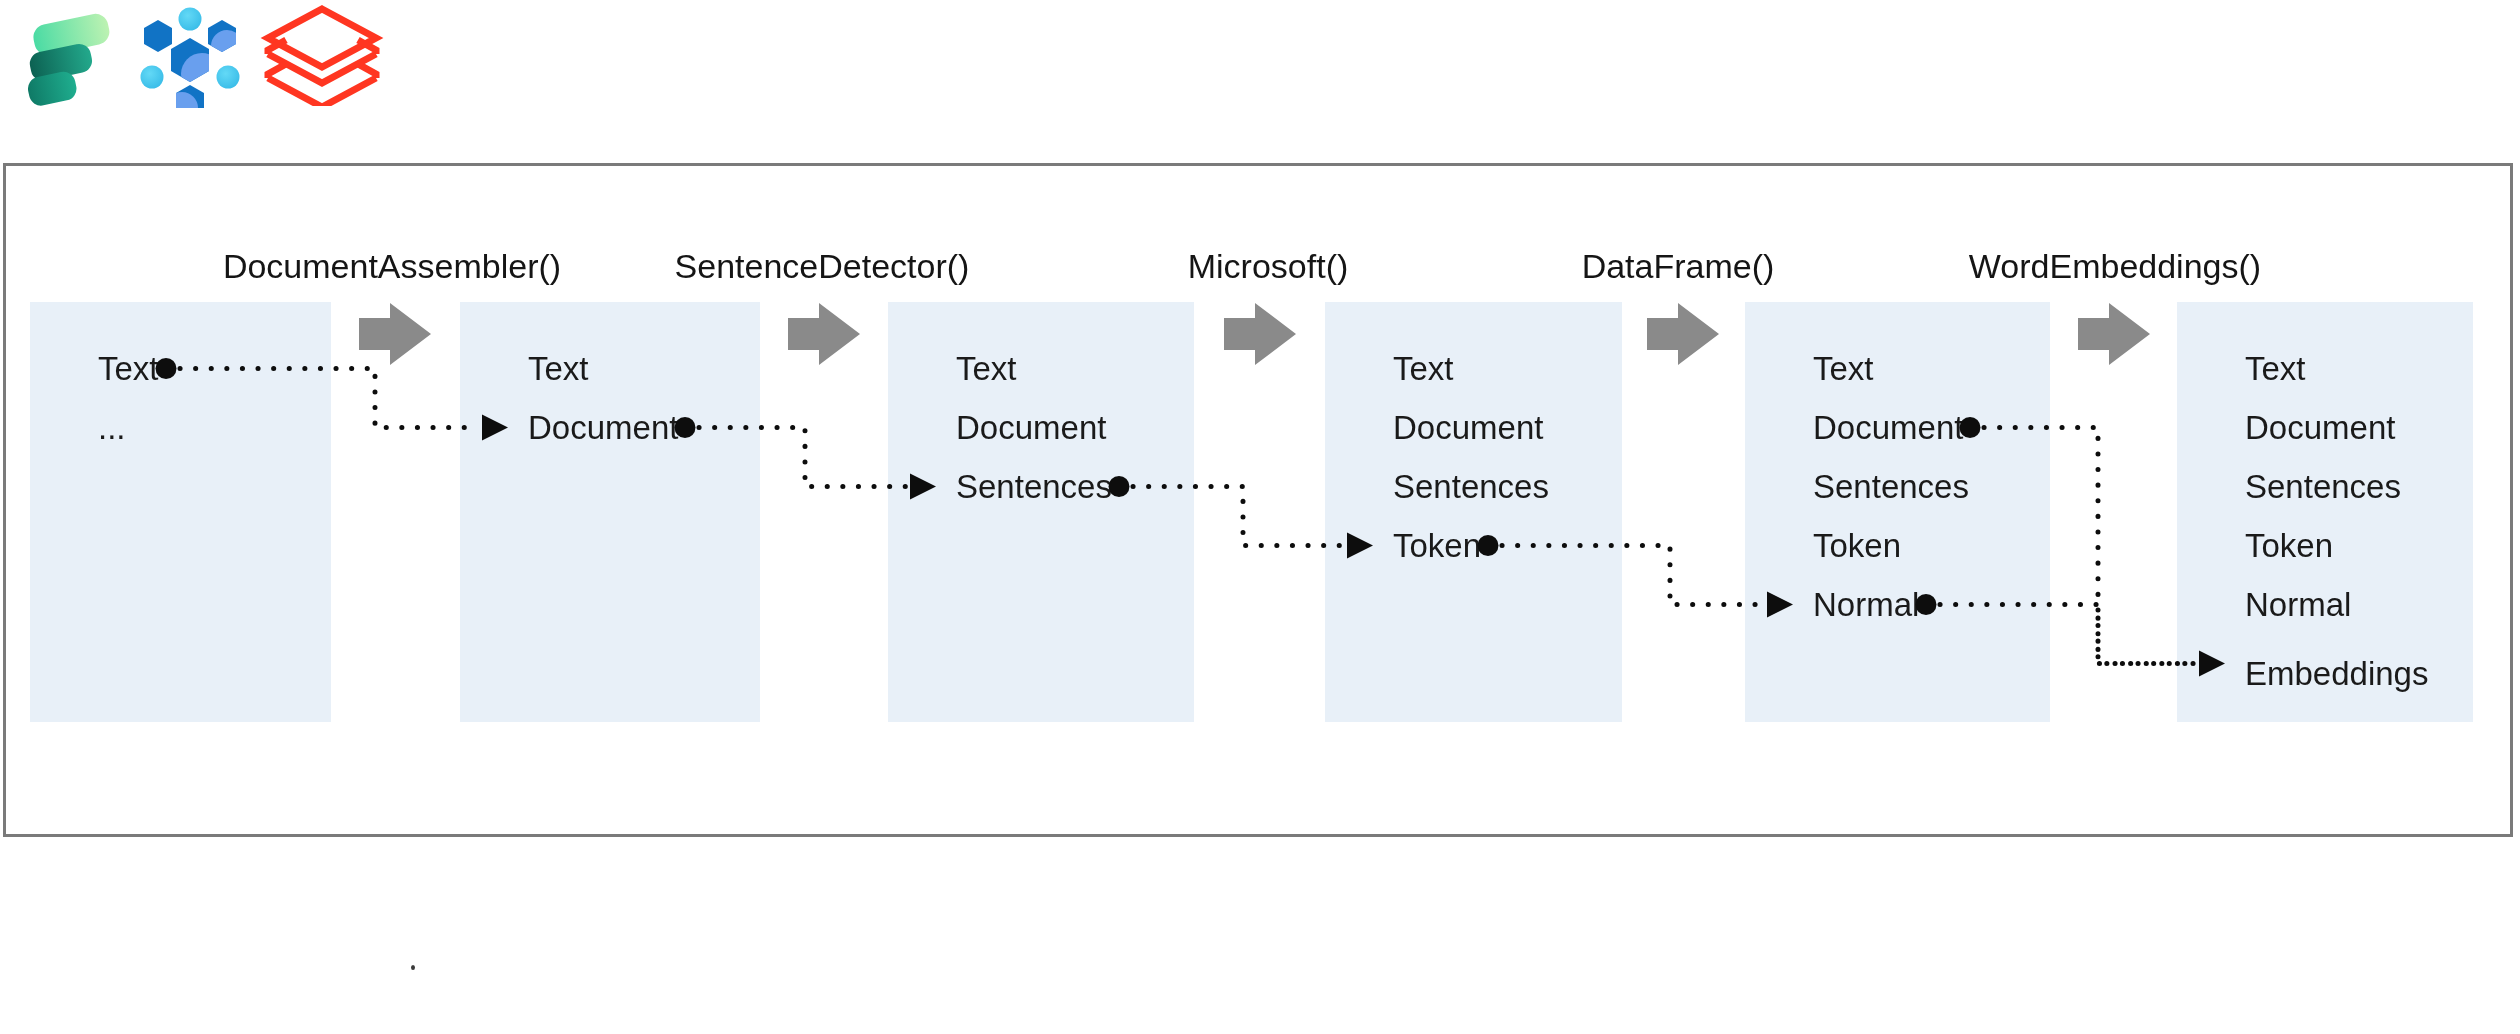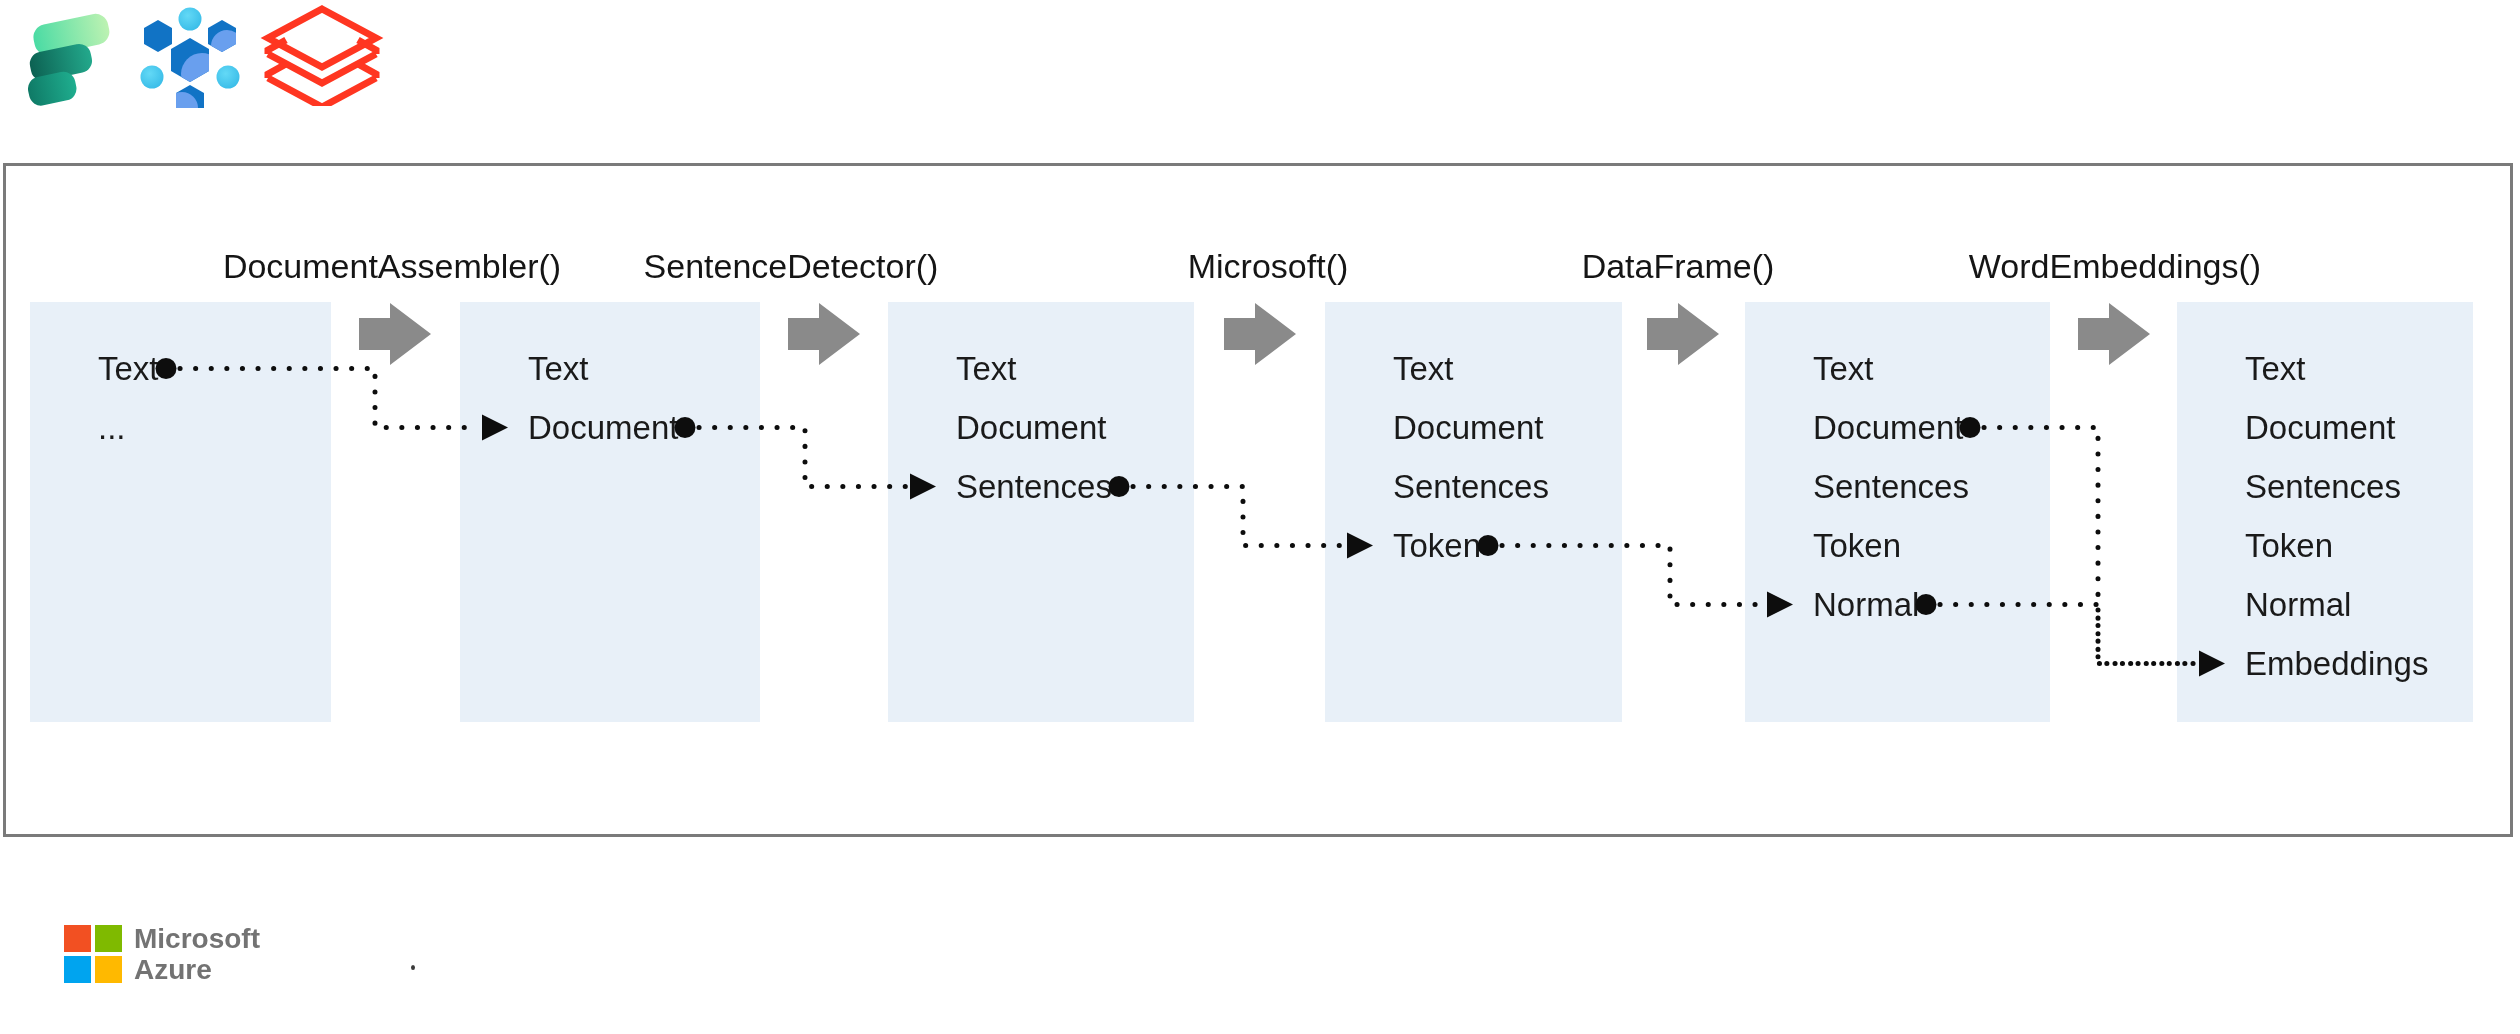"SentenceDetector()" div.stage-label { left: 791px -> 822px }
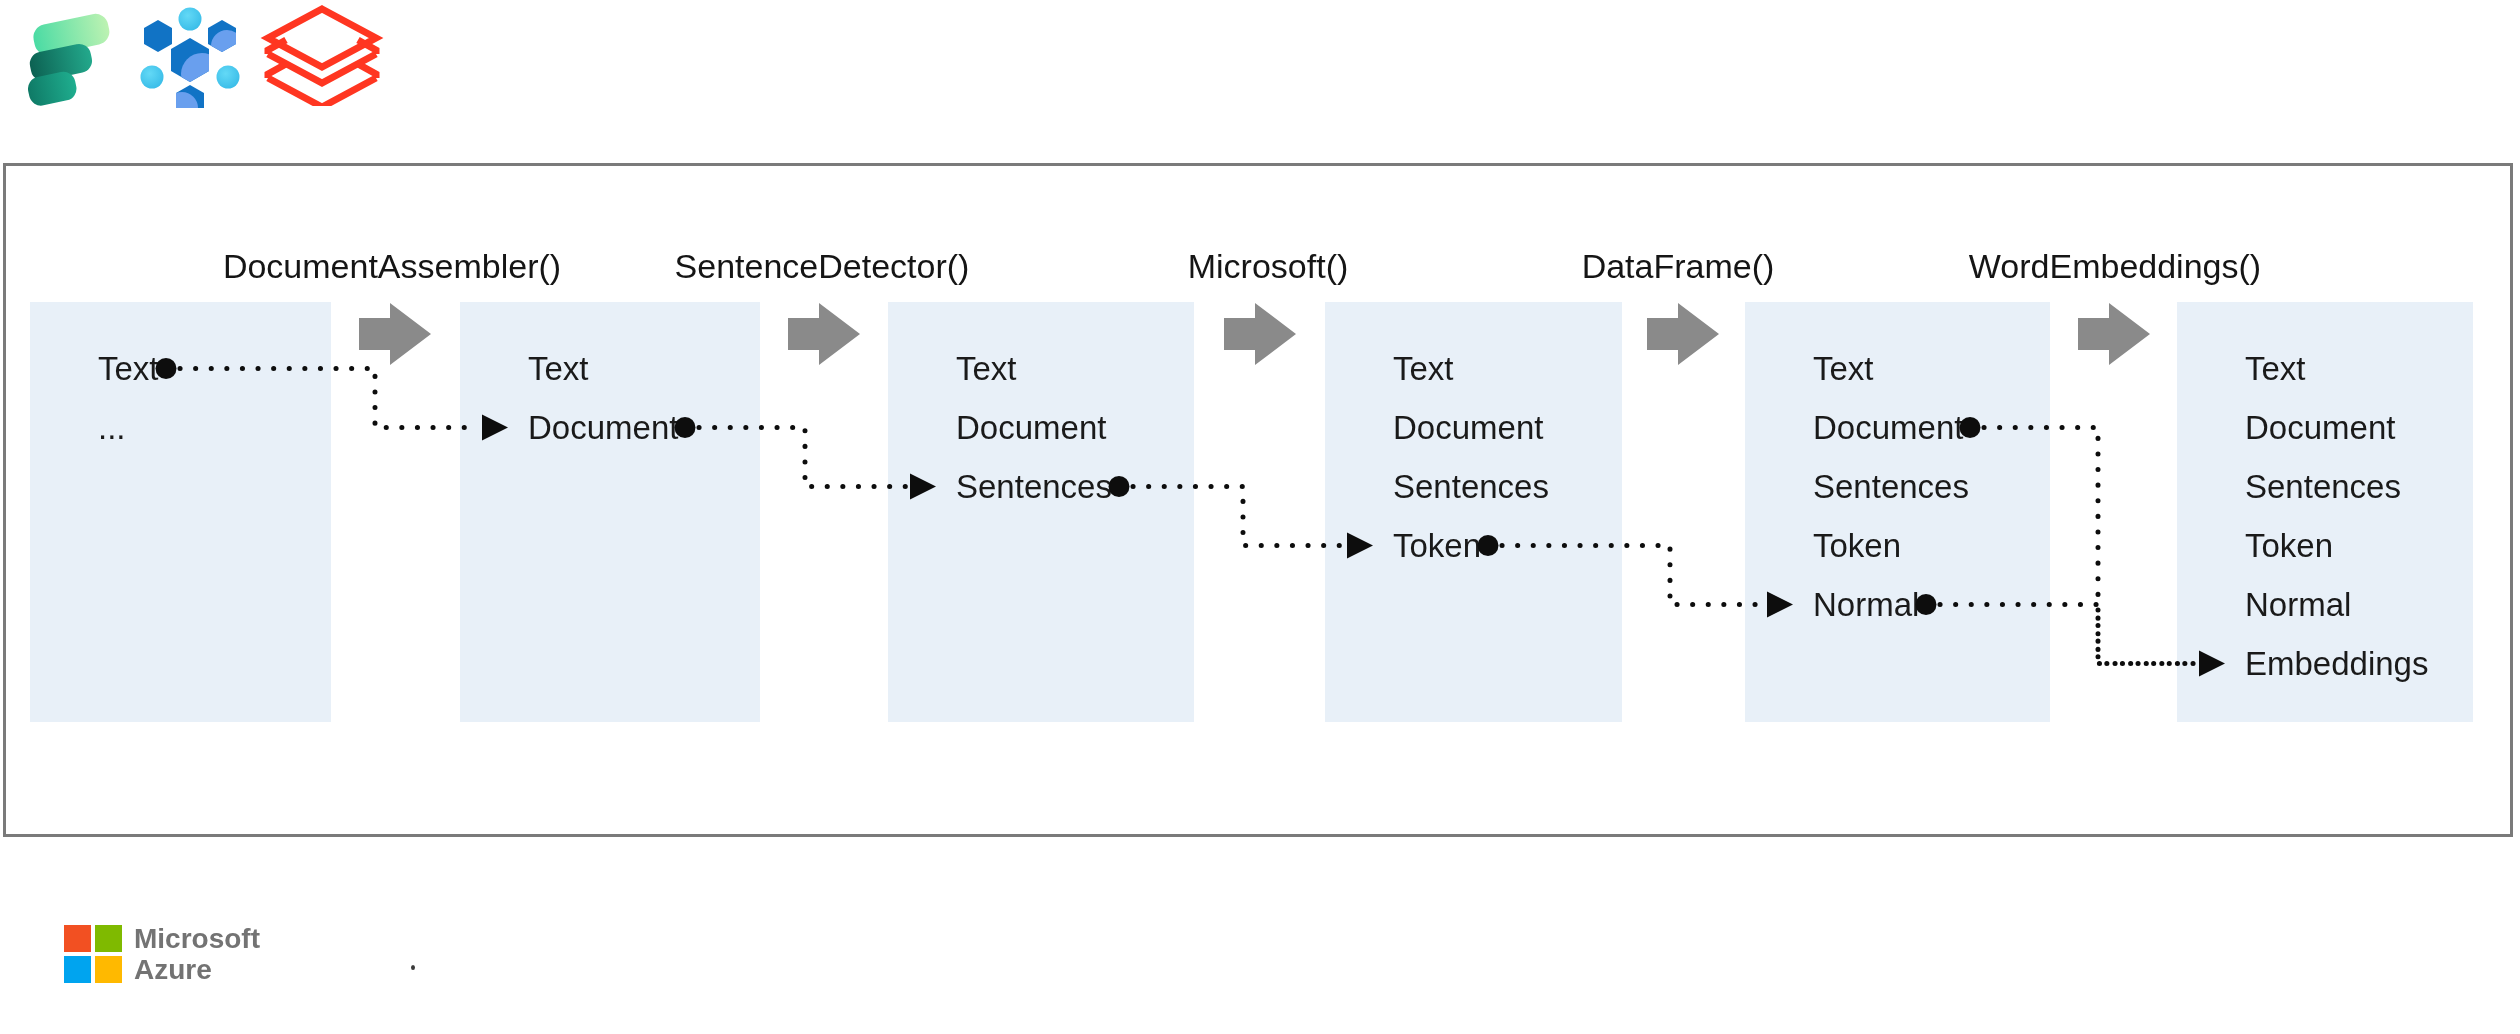"Embeddings" div.frame-row { align-items: none -> flex-end }
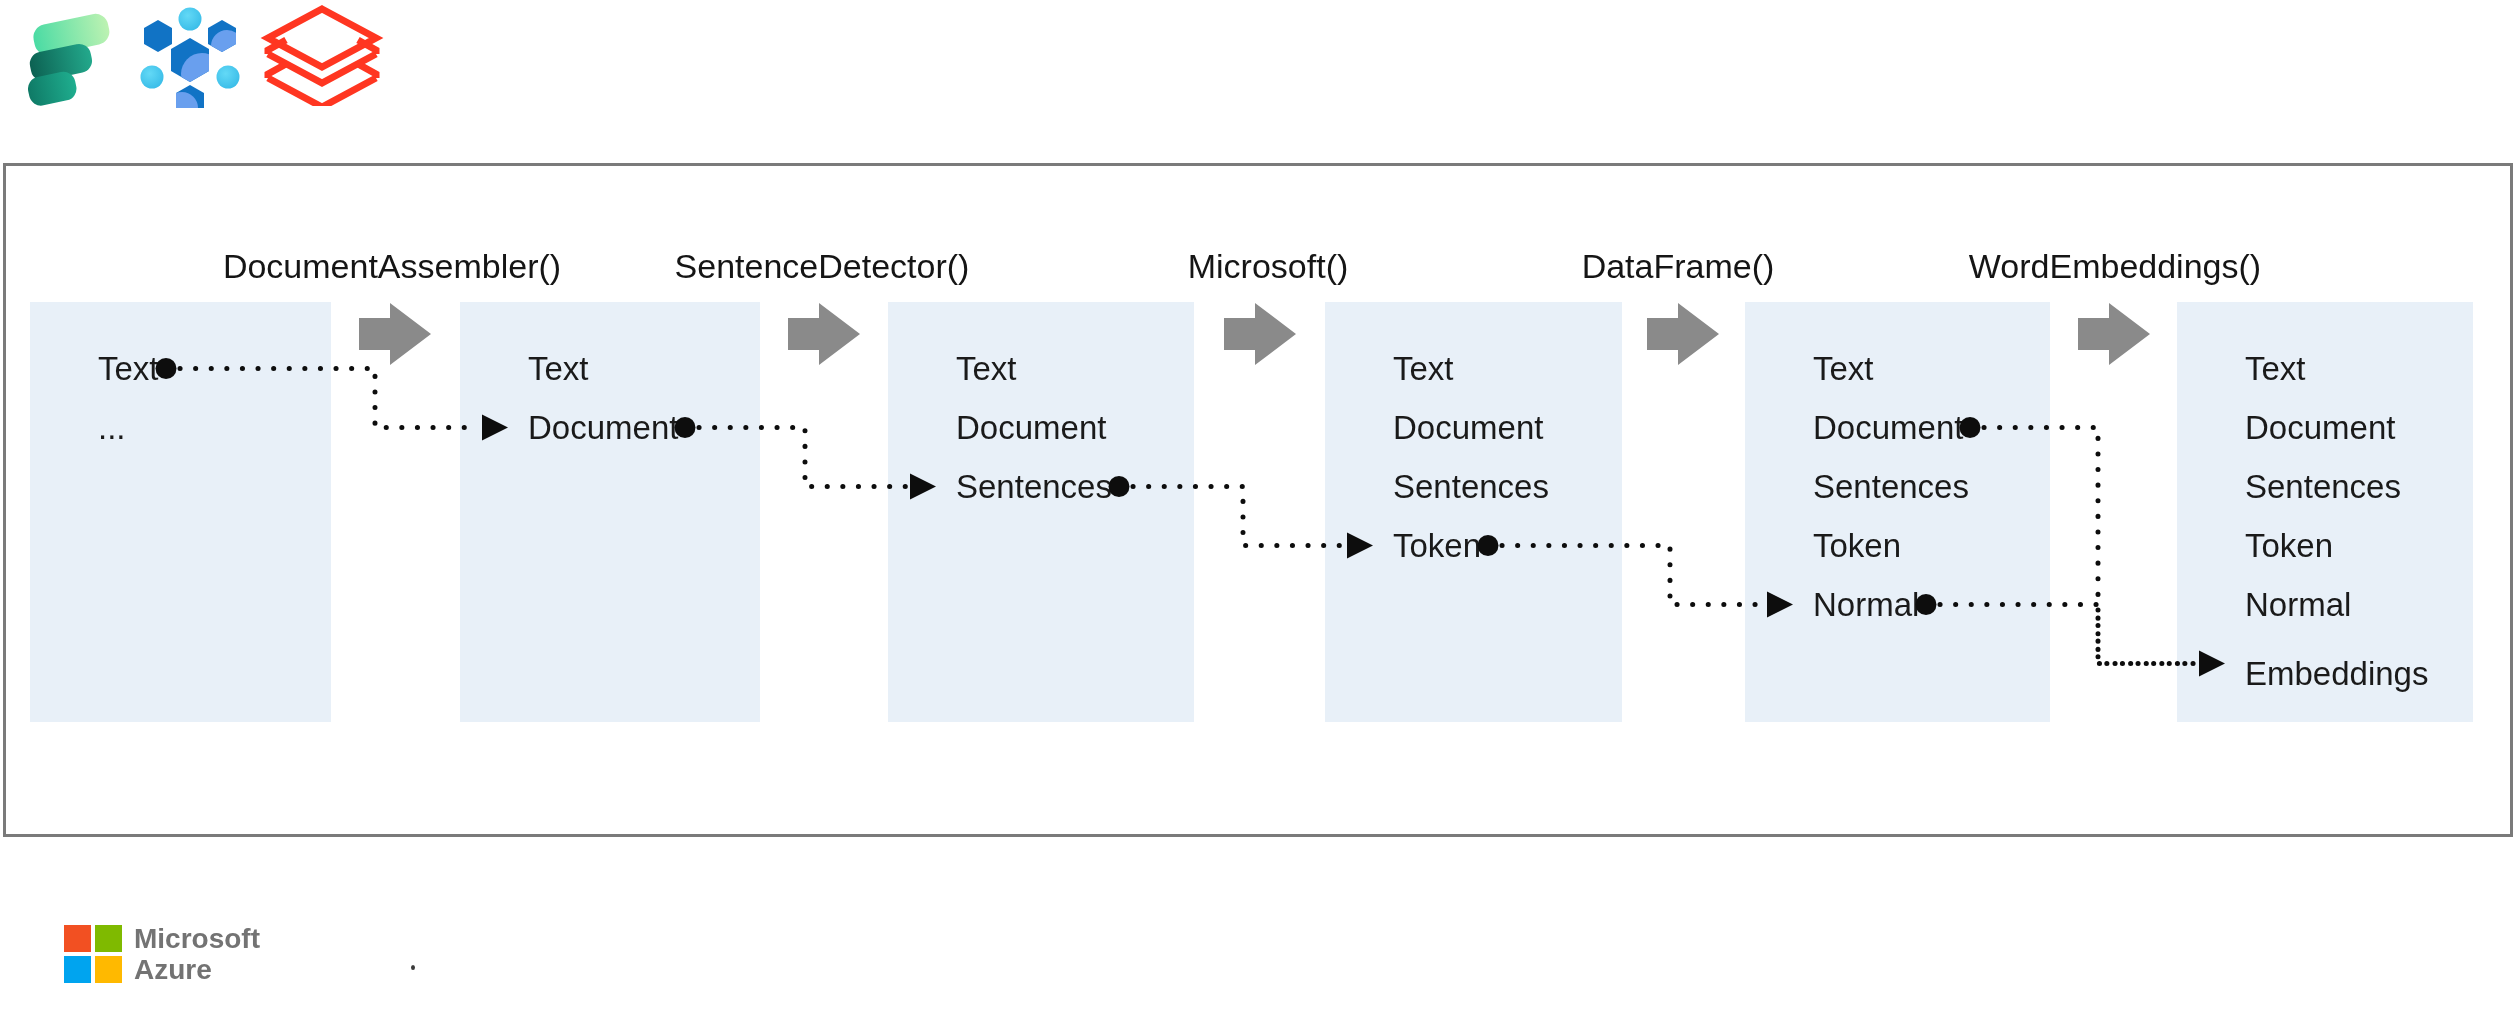"Microsoft" div { html: <div> <div> <div></div> <div></div> <div></div> <div></div> </div> <div> <div>Microsoft</div> <div>Azure</div> </div> </div> -> none }
